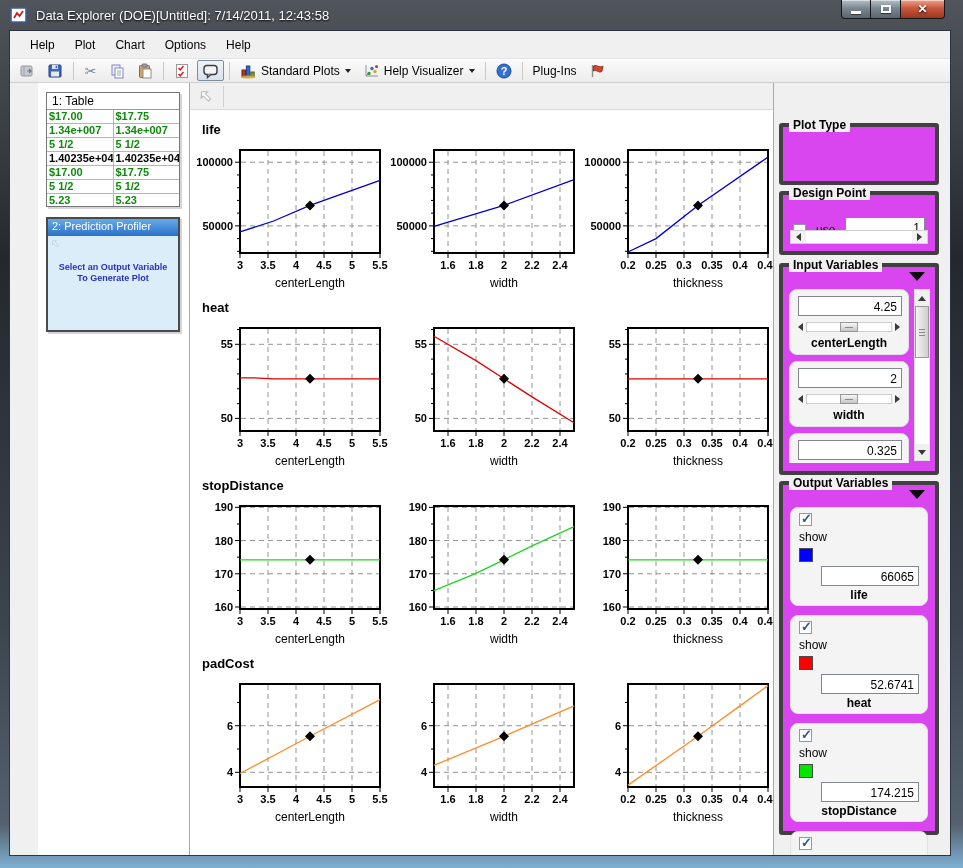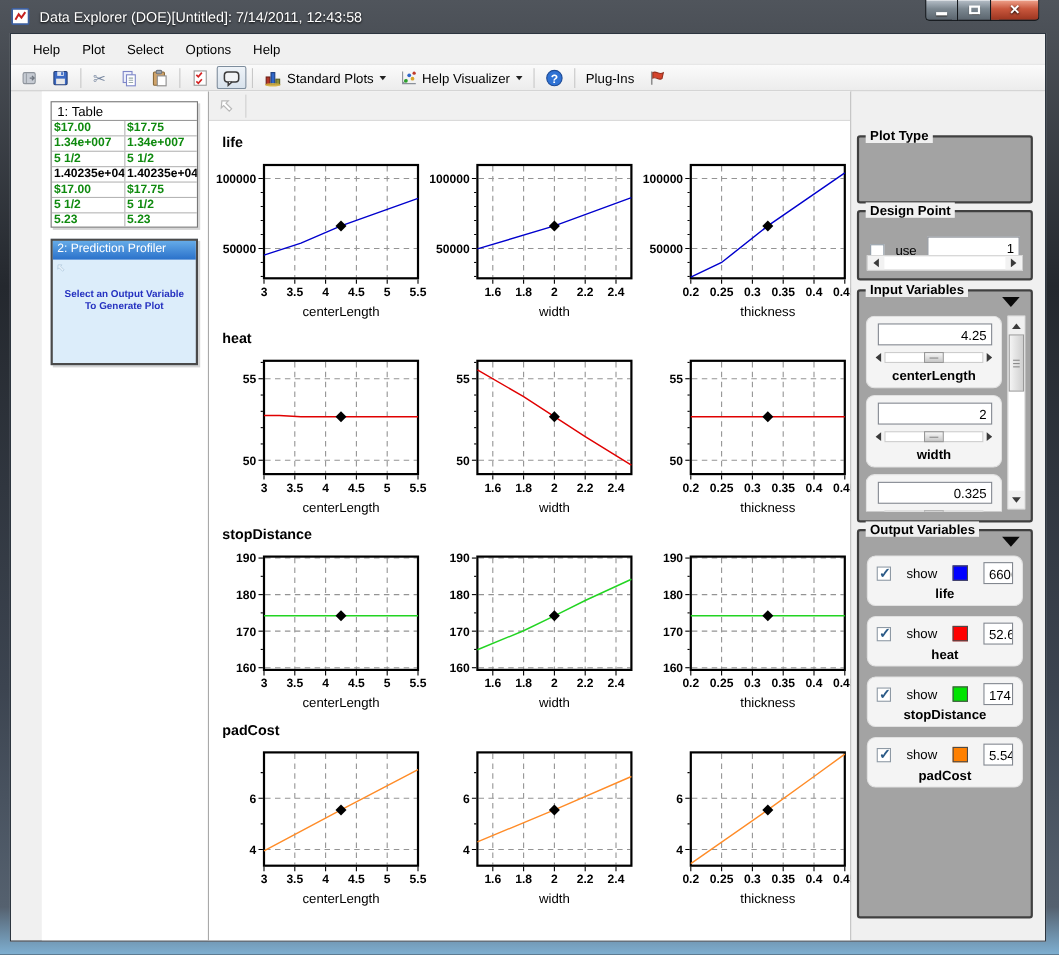"Select" span.mitem { text: Select -> Chart }
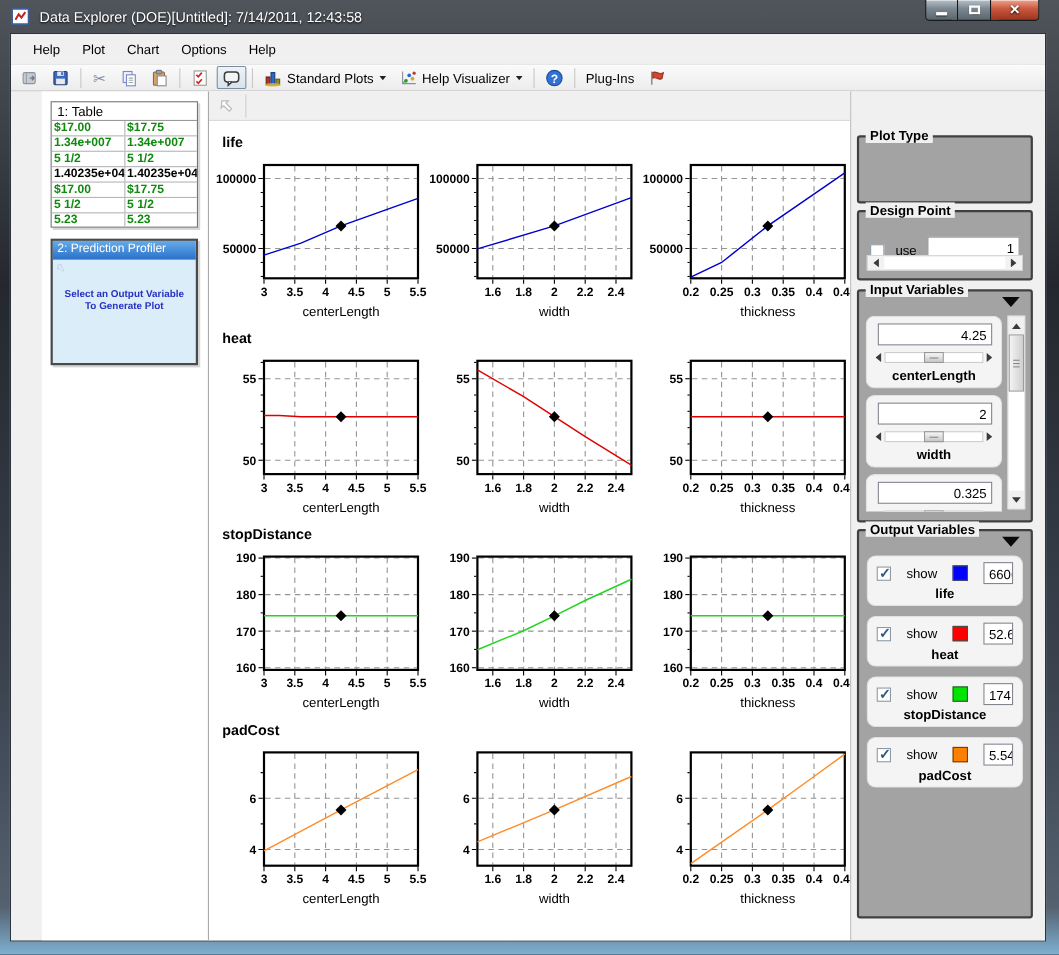"Plot Type" .group { background: #a3a3a3 -> #d946ef; border: 2px solid #404040 -> 4px solid #404040 }
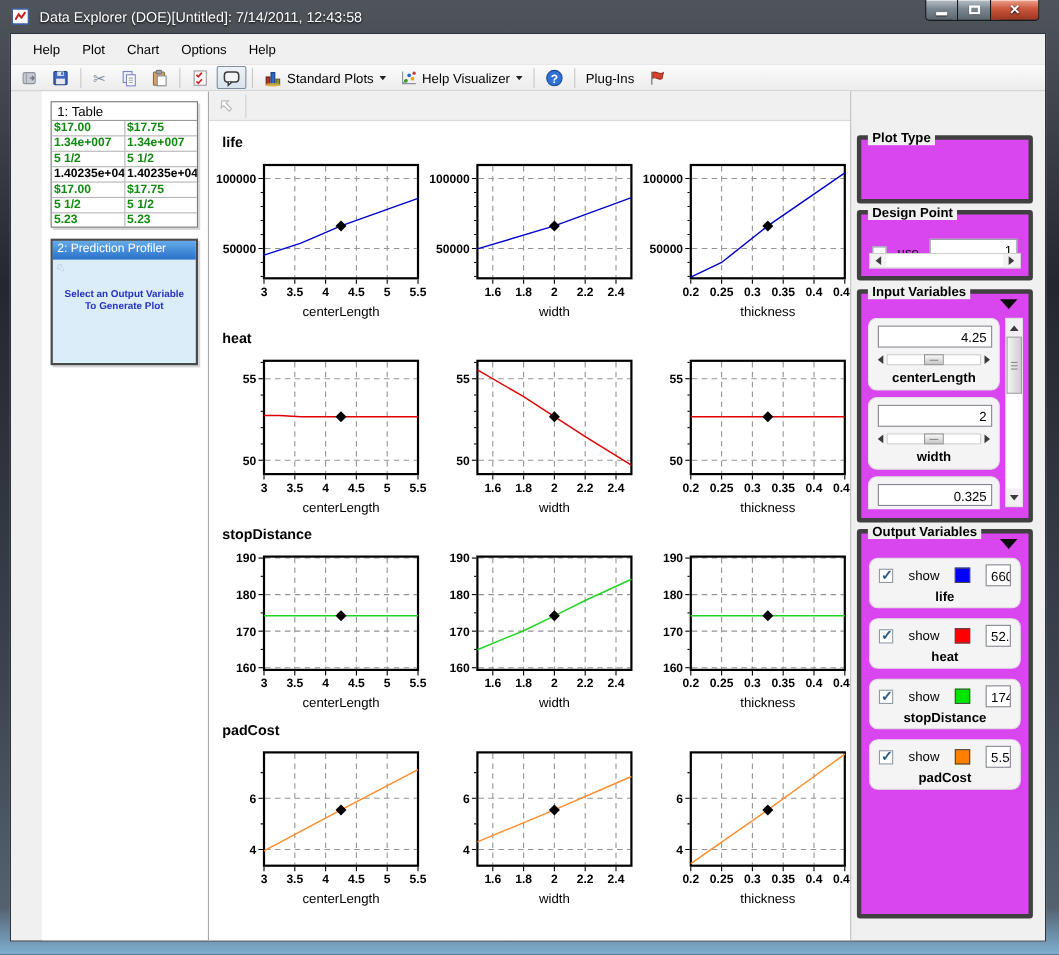"show" .orow { align-items: center -> flex-start; flex-direction: none -> column; gap: 14px -> 4px }
